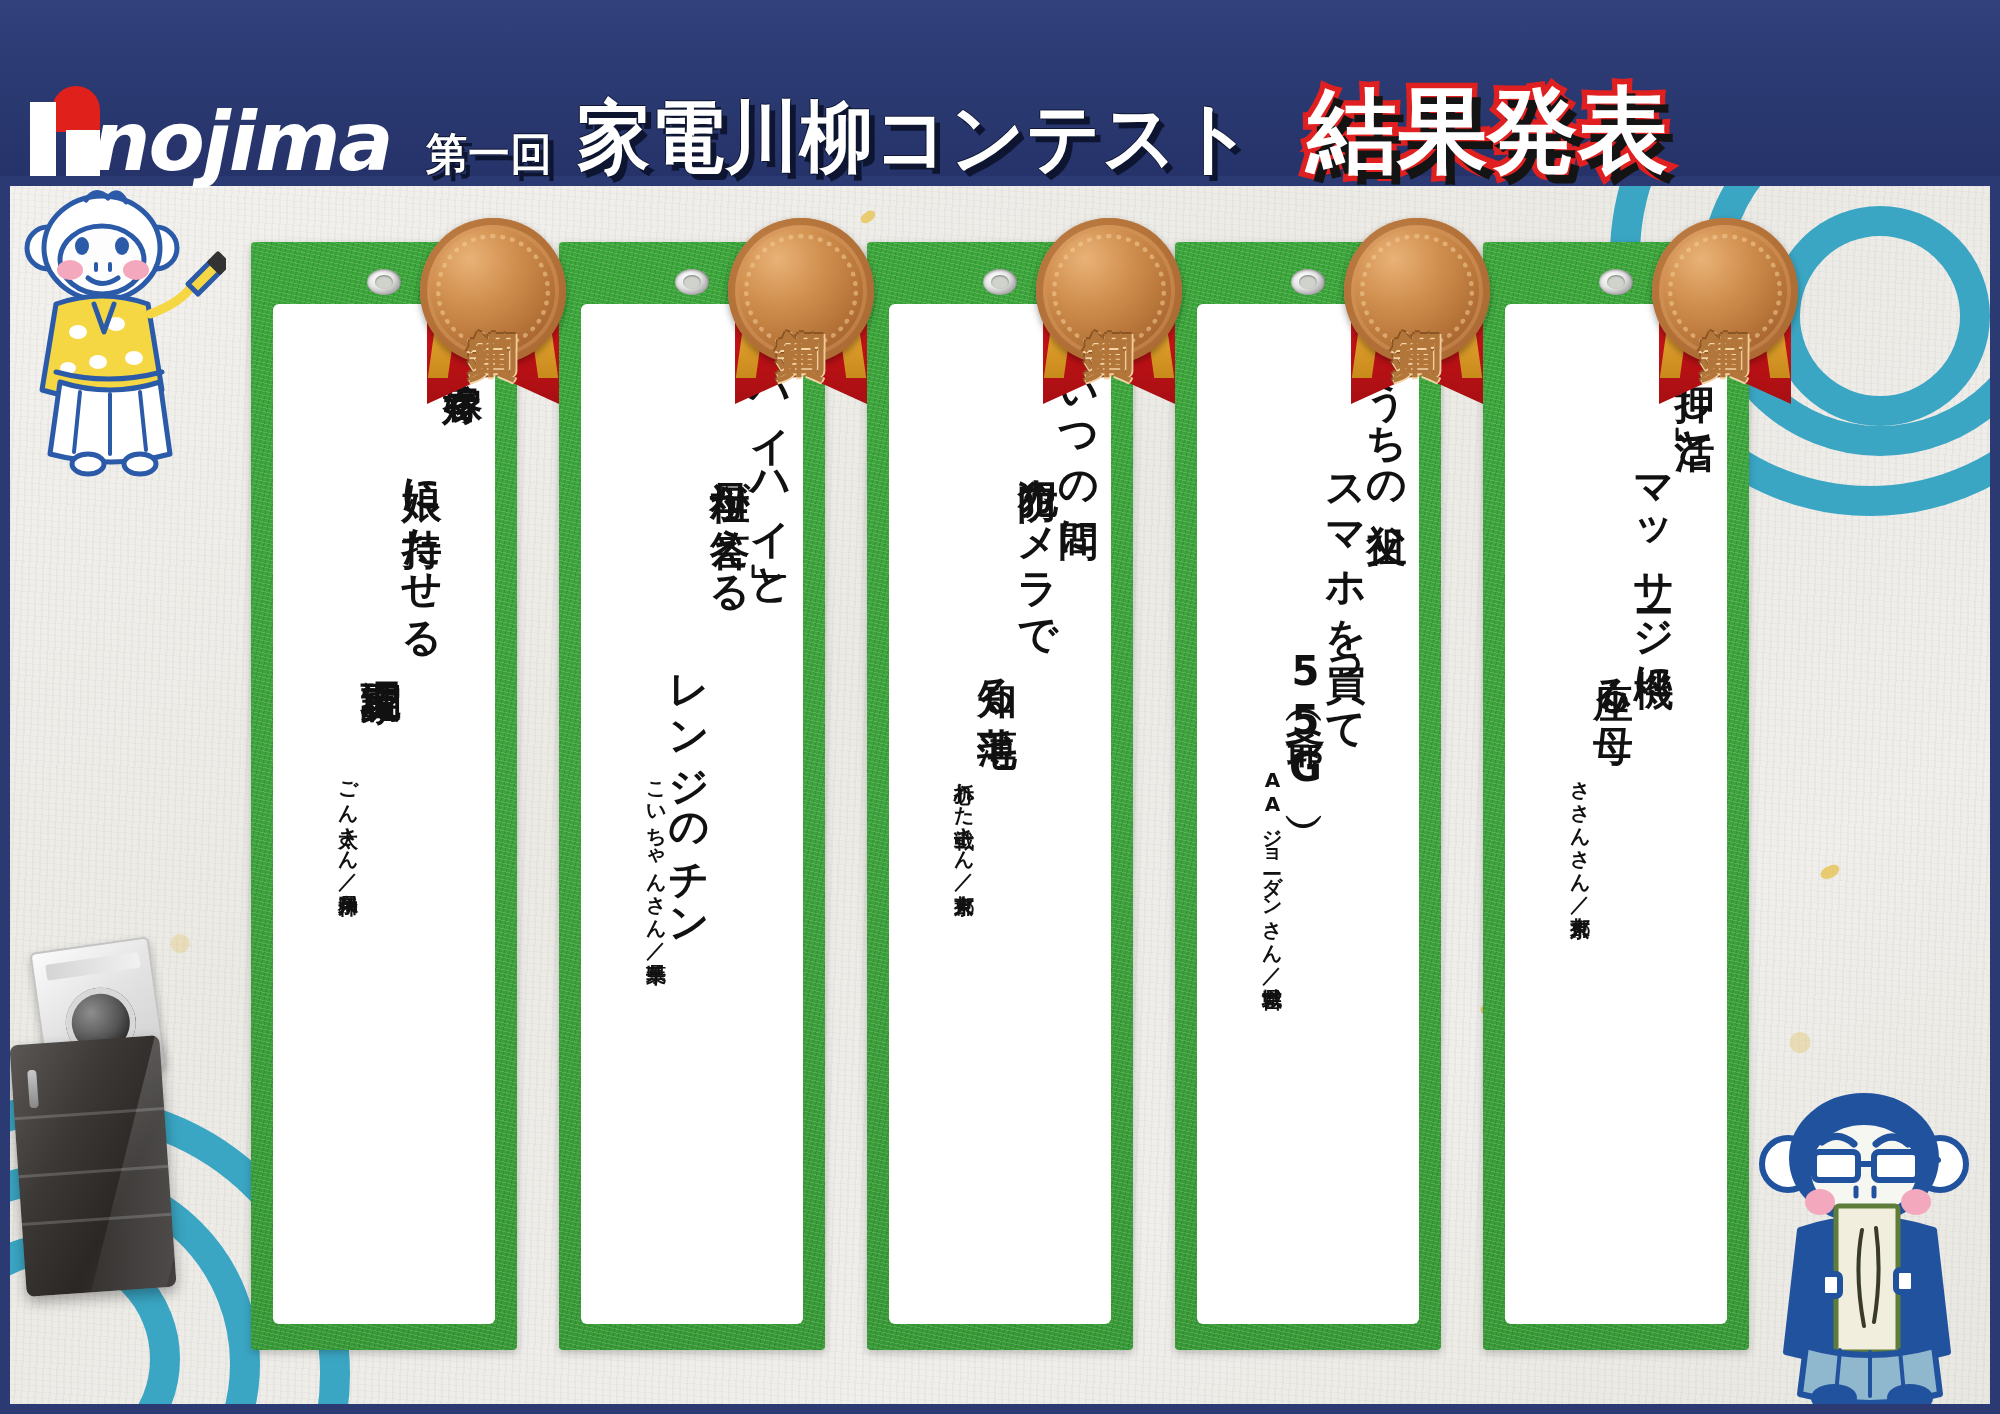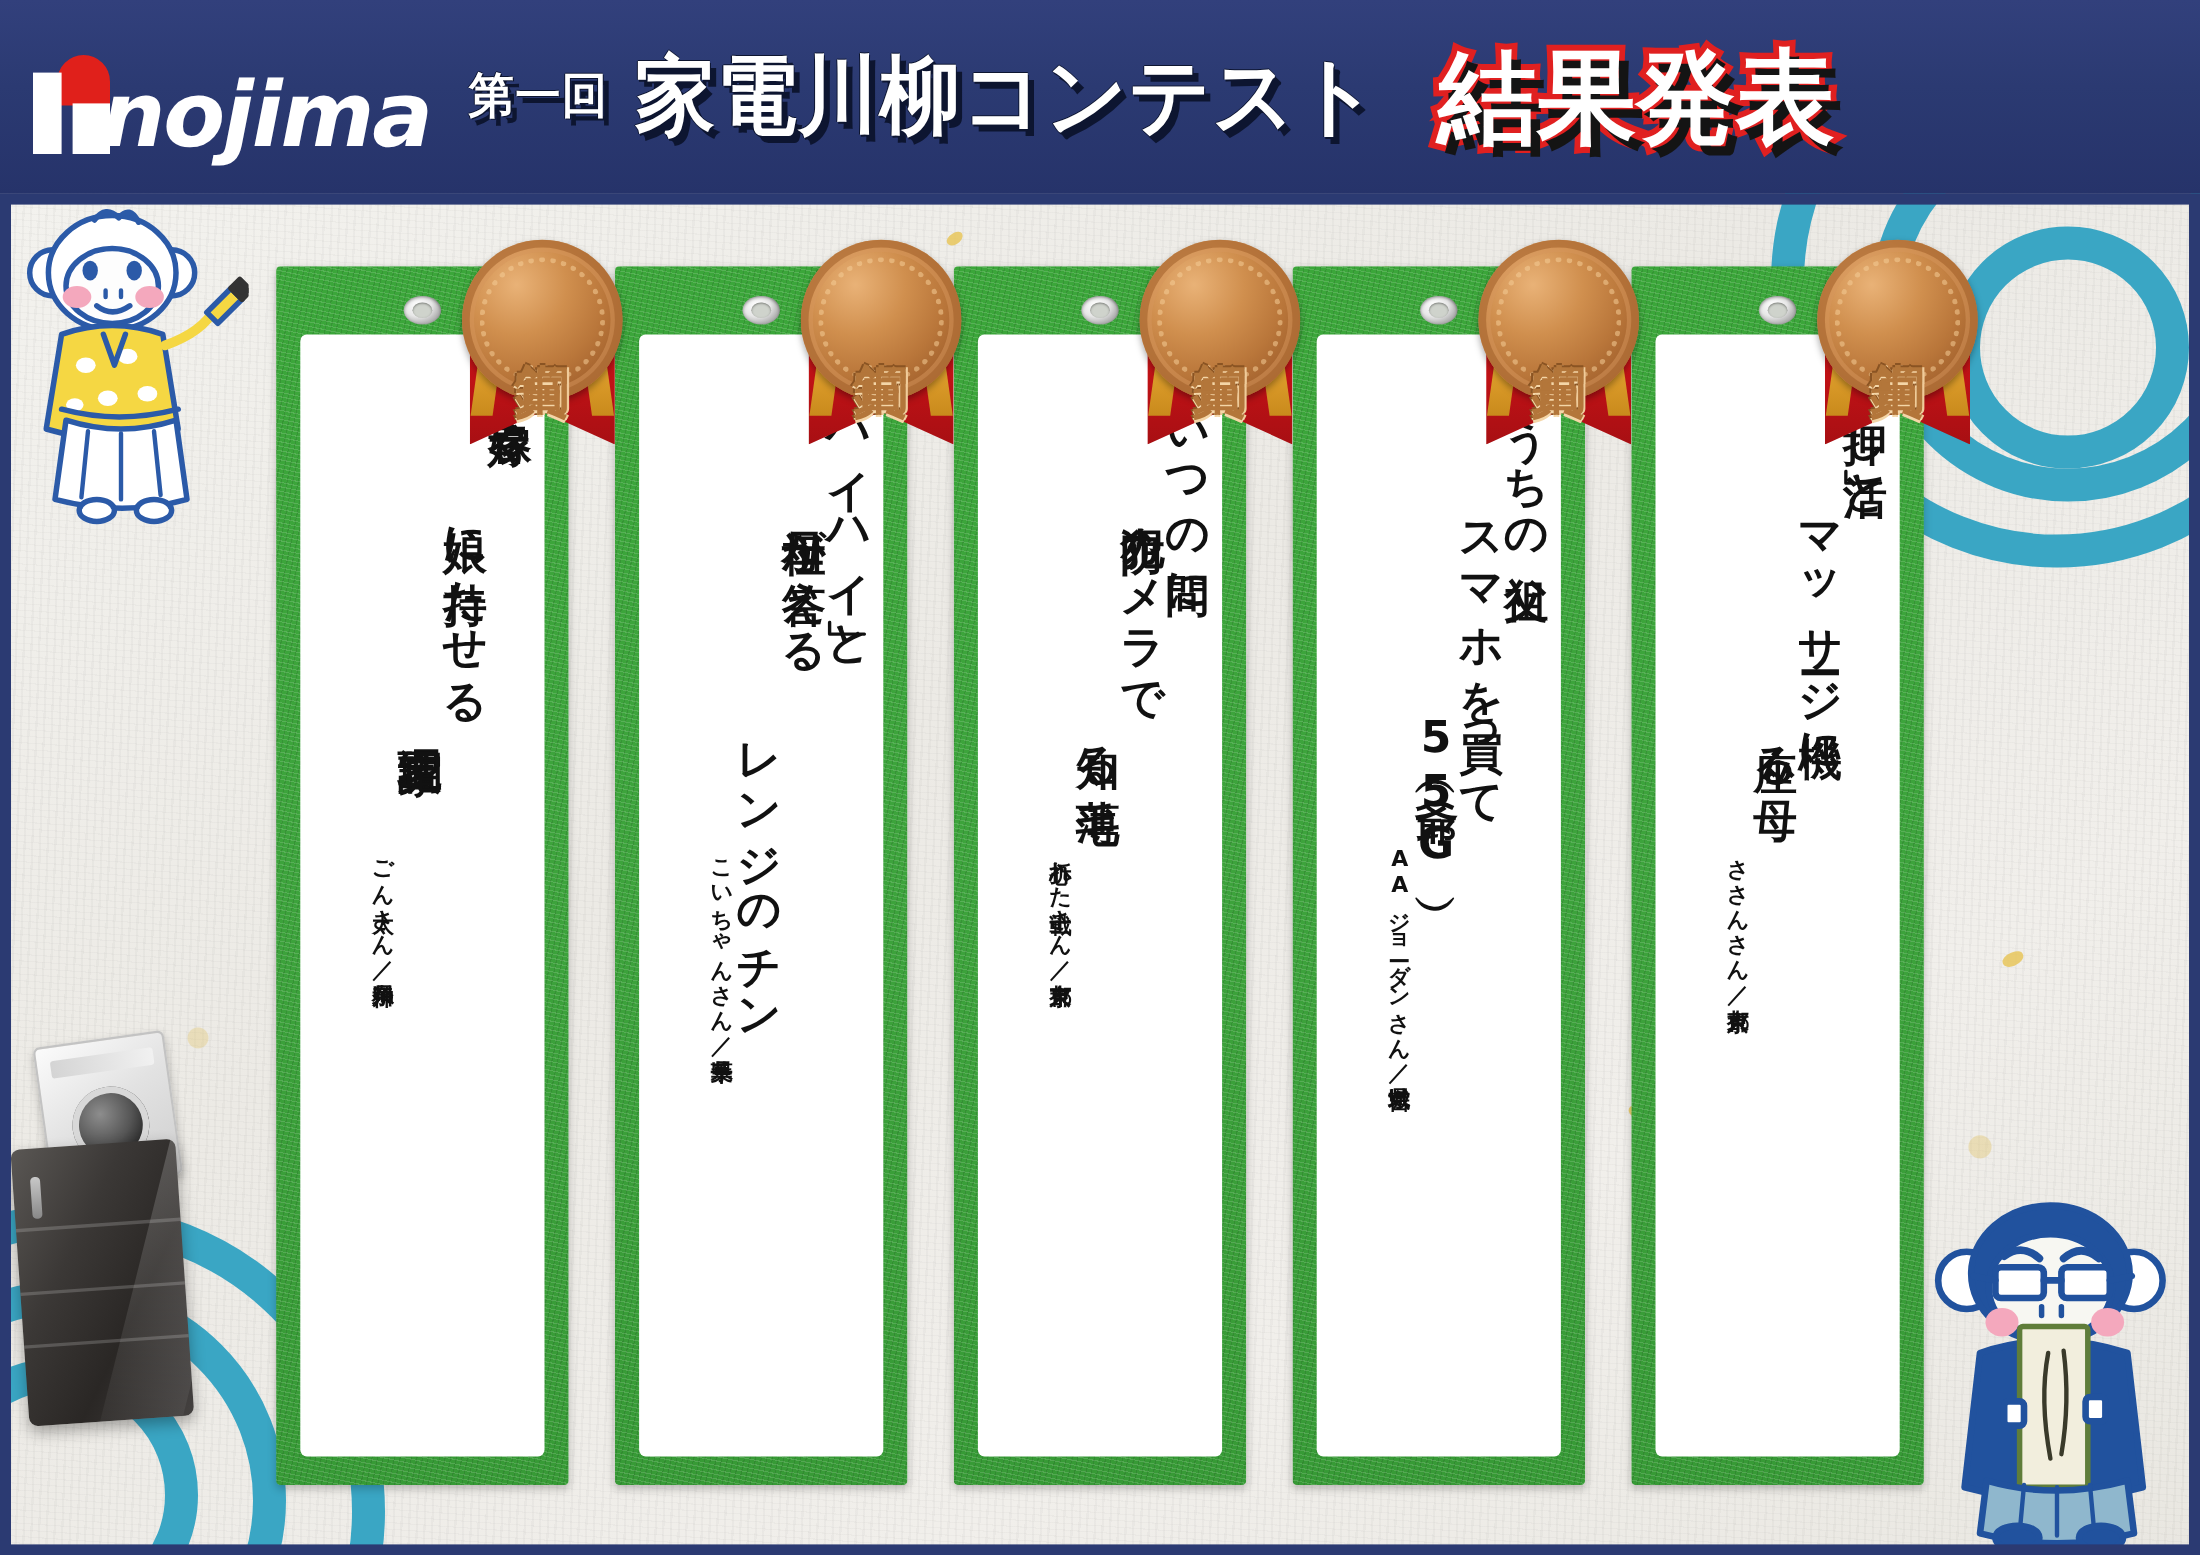"nojima" .header-band { align-items: center -> flex-end }
